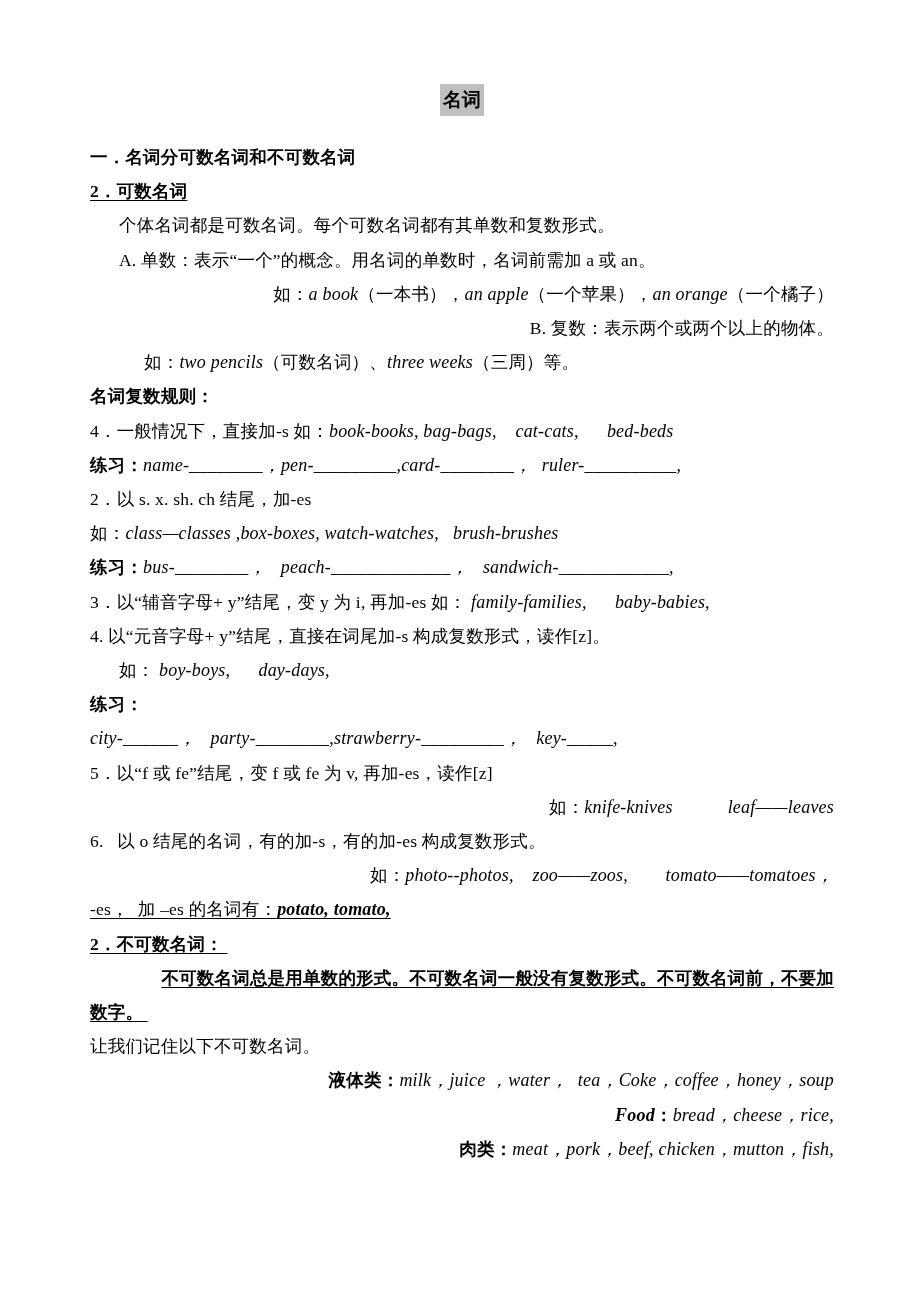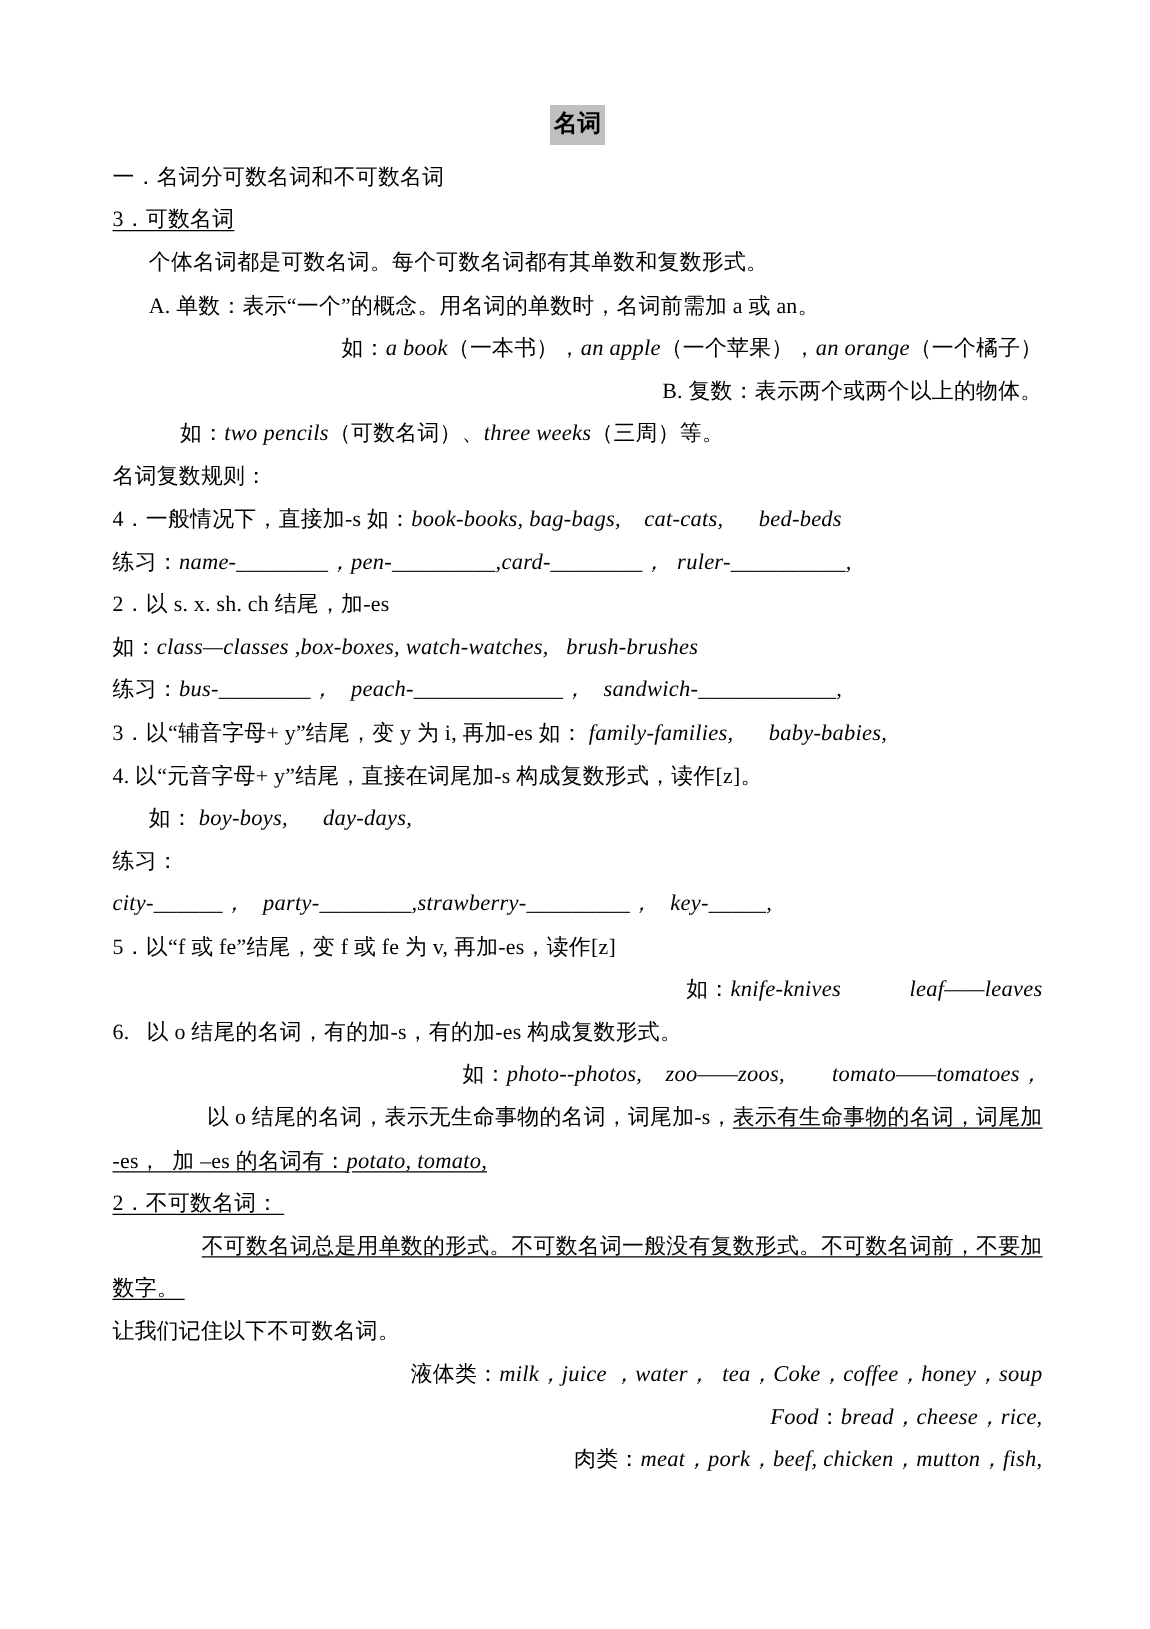"名词" .title-row { margin-bottom: 8px -> 24px }
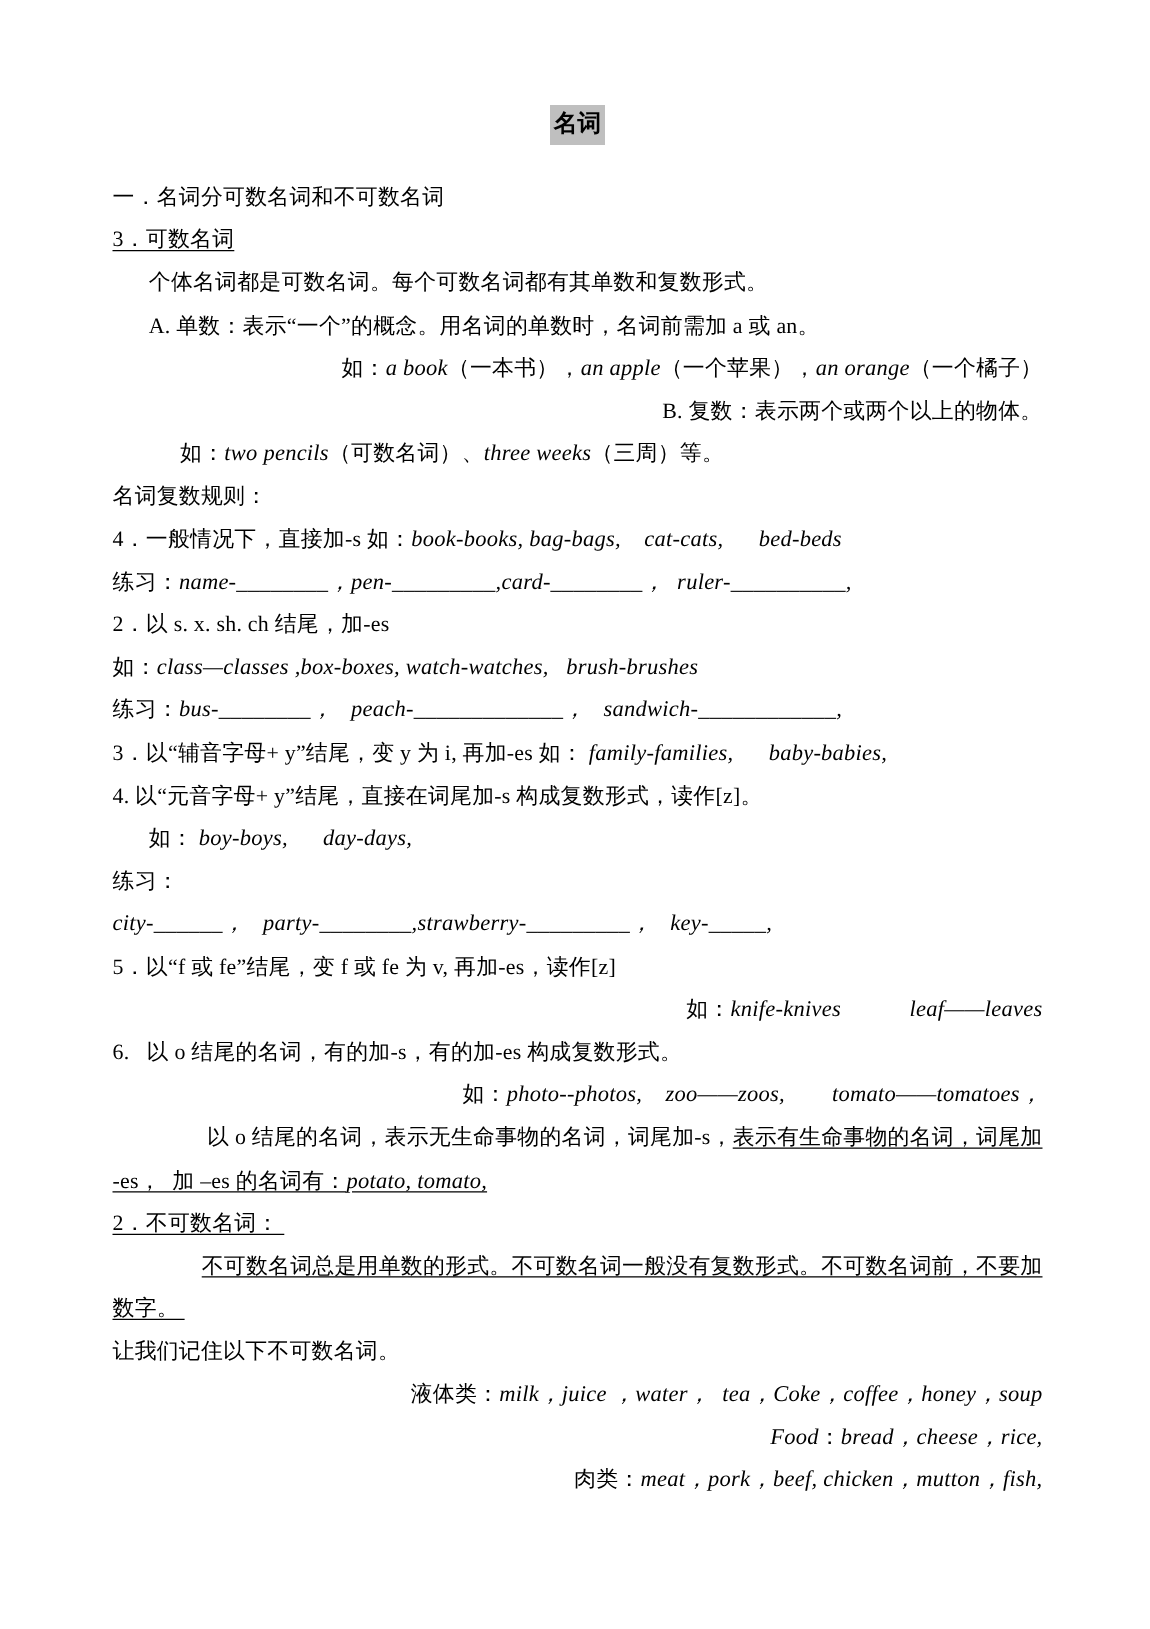"一．名词分可数名词和不可数名词" .b { font-weight: normal -> bold }
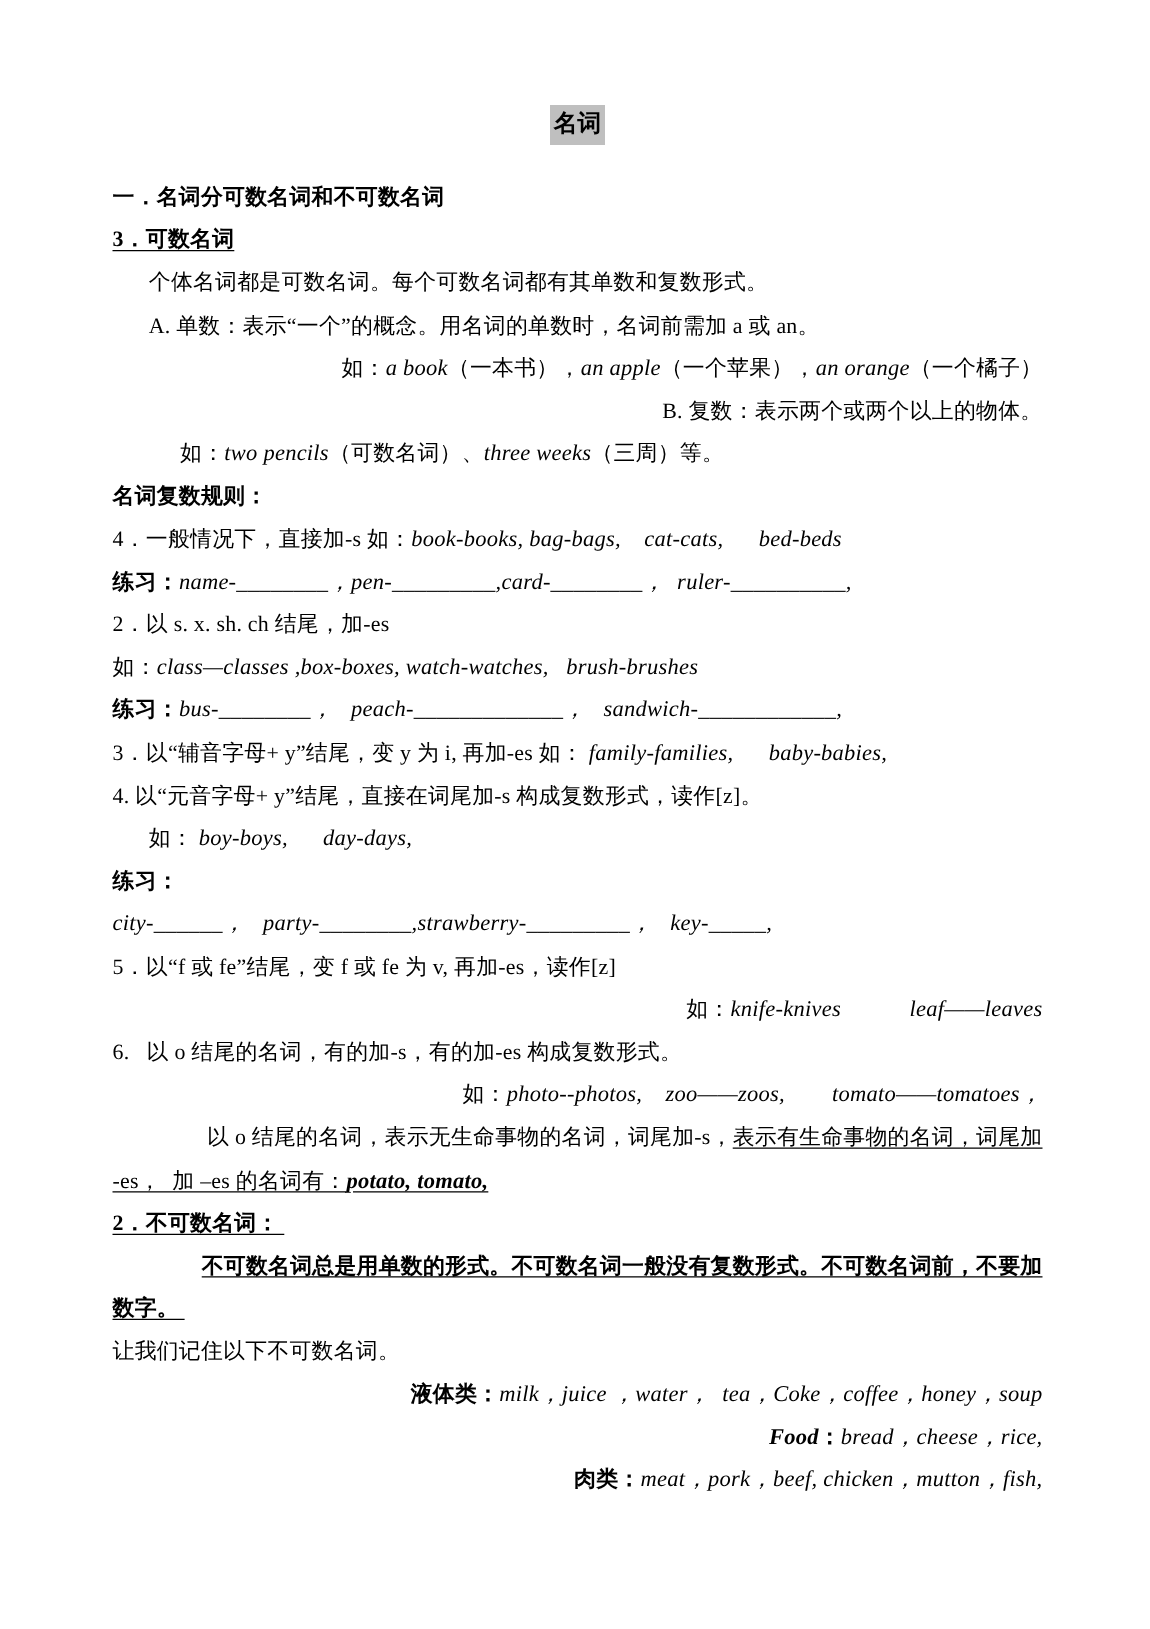"3．可数名词" span.b { text: 3 -> 2 }
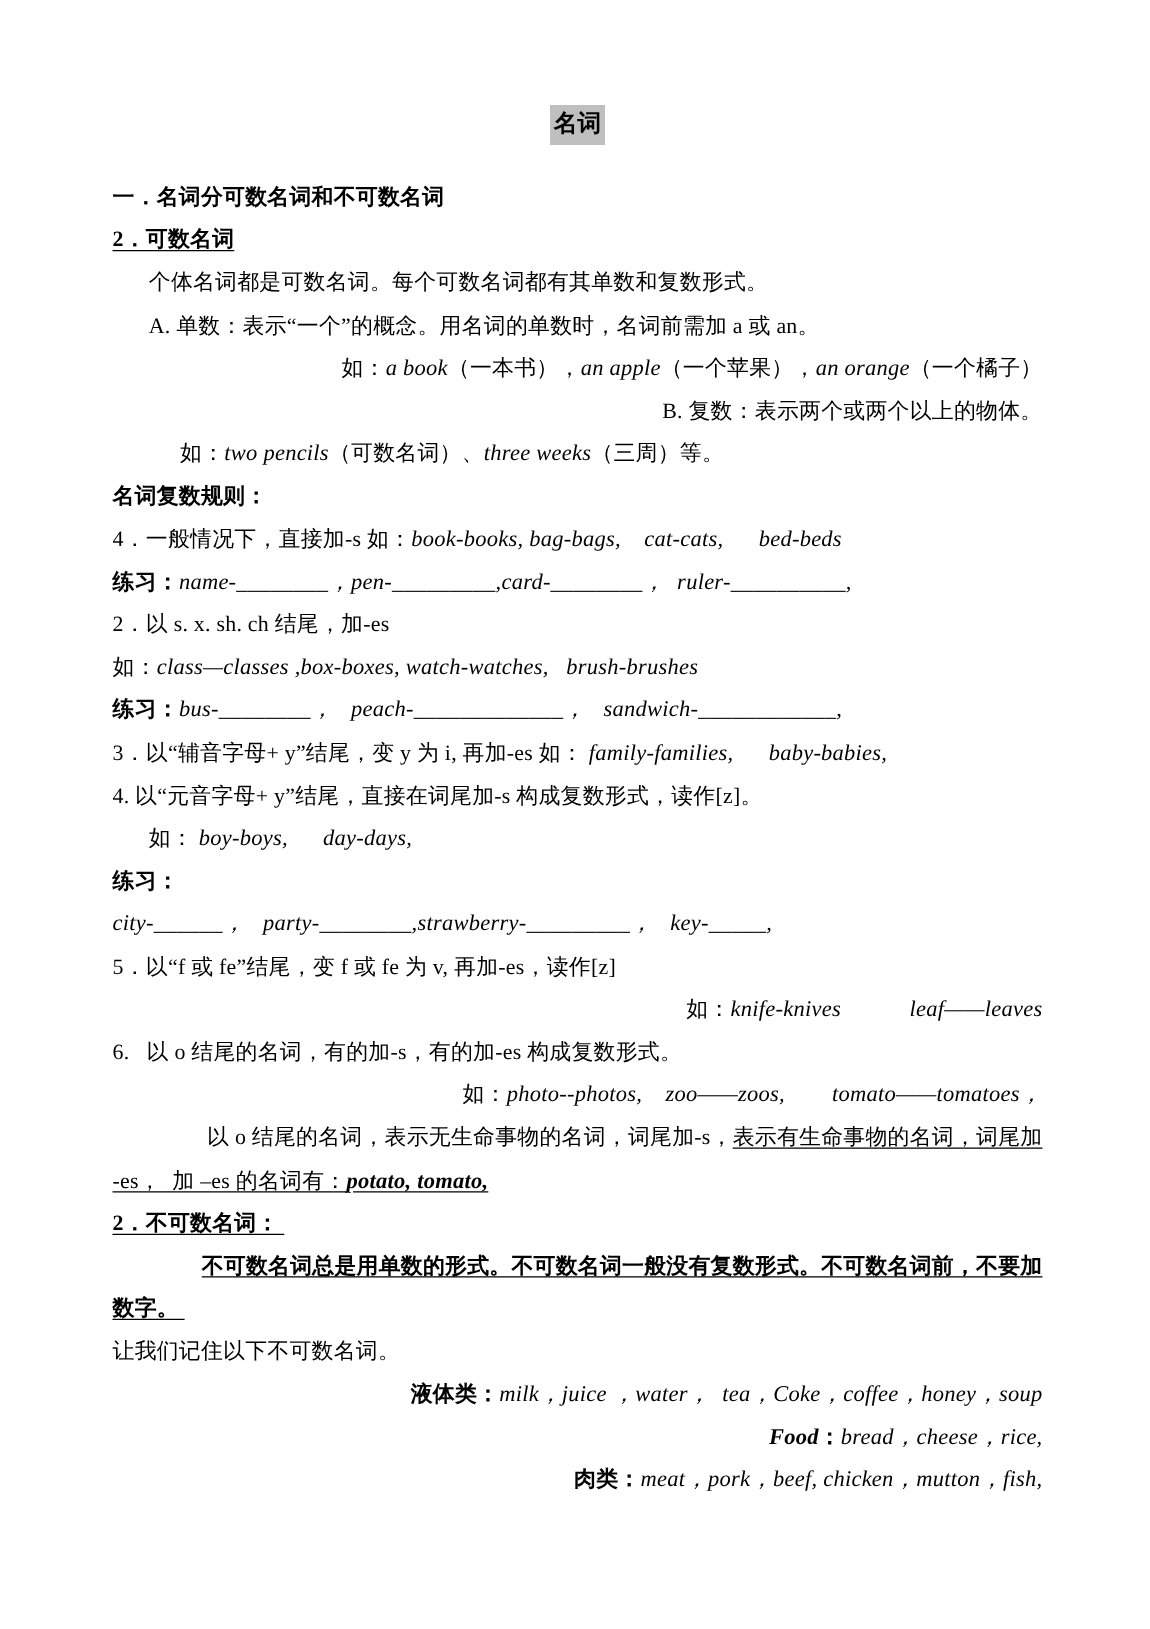"以 o" div.line { html: <div><span>以 o 结尾的名词，表示无生命事物的名词，词尾加-s，</span><span>表示有生命事物的名词，词尾加</span></div> -> none }
